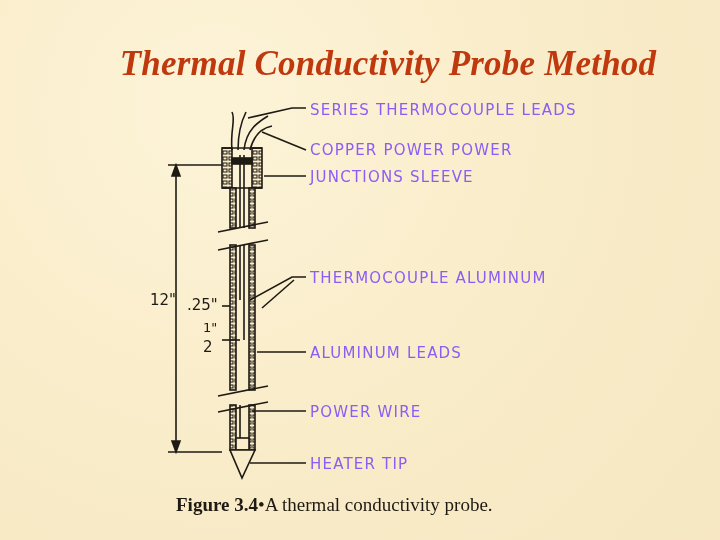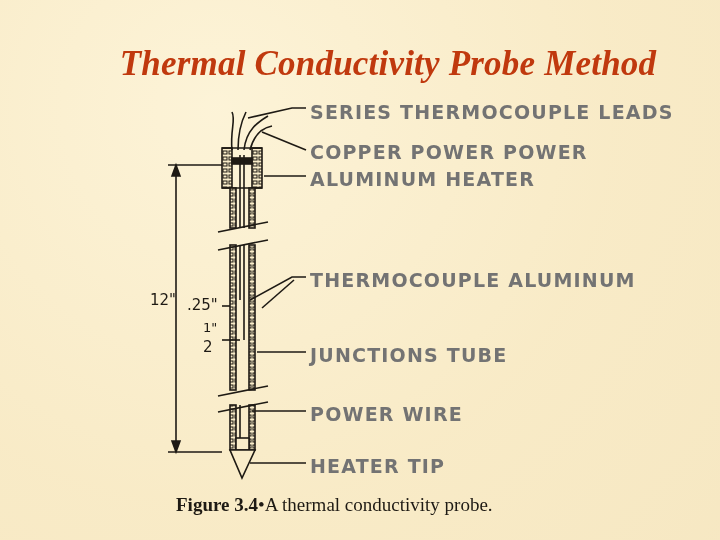"SERIES THERMOCOUPLE LEADS" .label { color: #737373 -> #8b5cf6; font-size: 19px -> 15px; font-weight: bold -> normal }
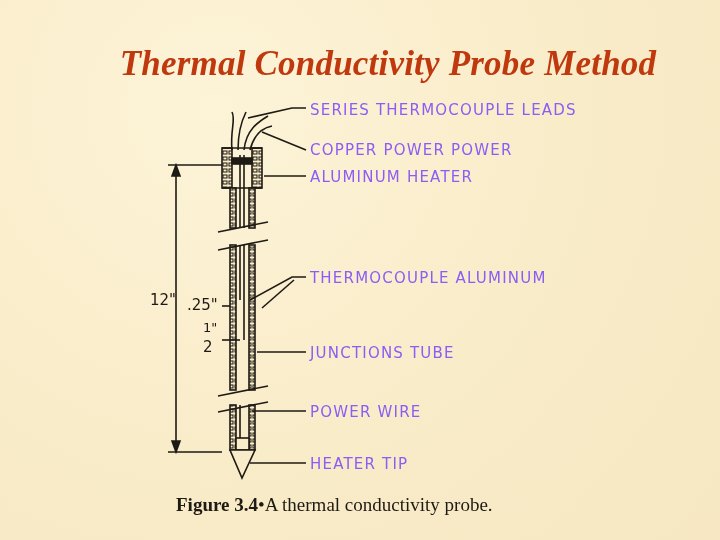"ALUMINUM HEATER" div.label { text: ALUMINUM HEATER -> JUNCTIONS SLEEVE }
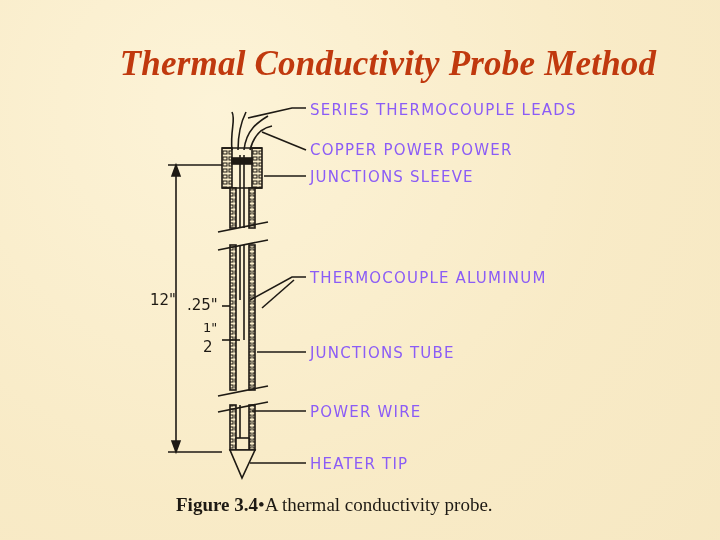"JUNCTIONS TUBE" div.label { text: JUNCTIONS TUBE -> ALUMINUM LEADS }
